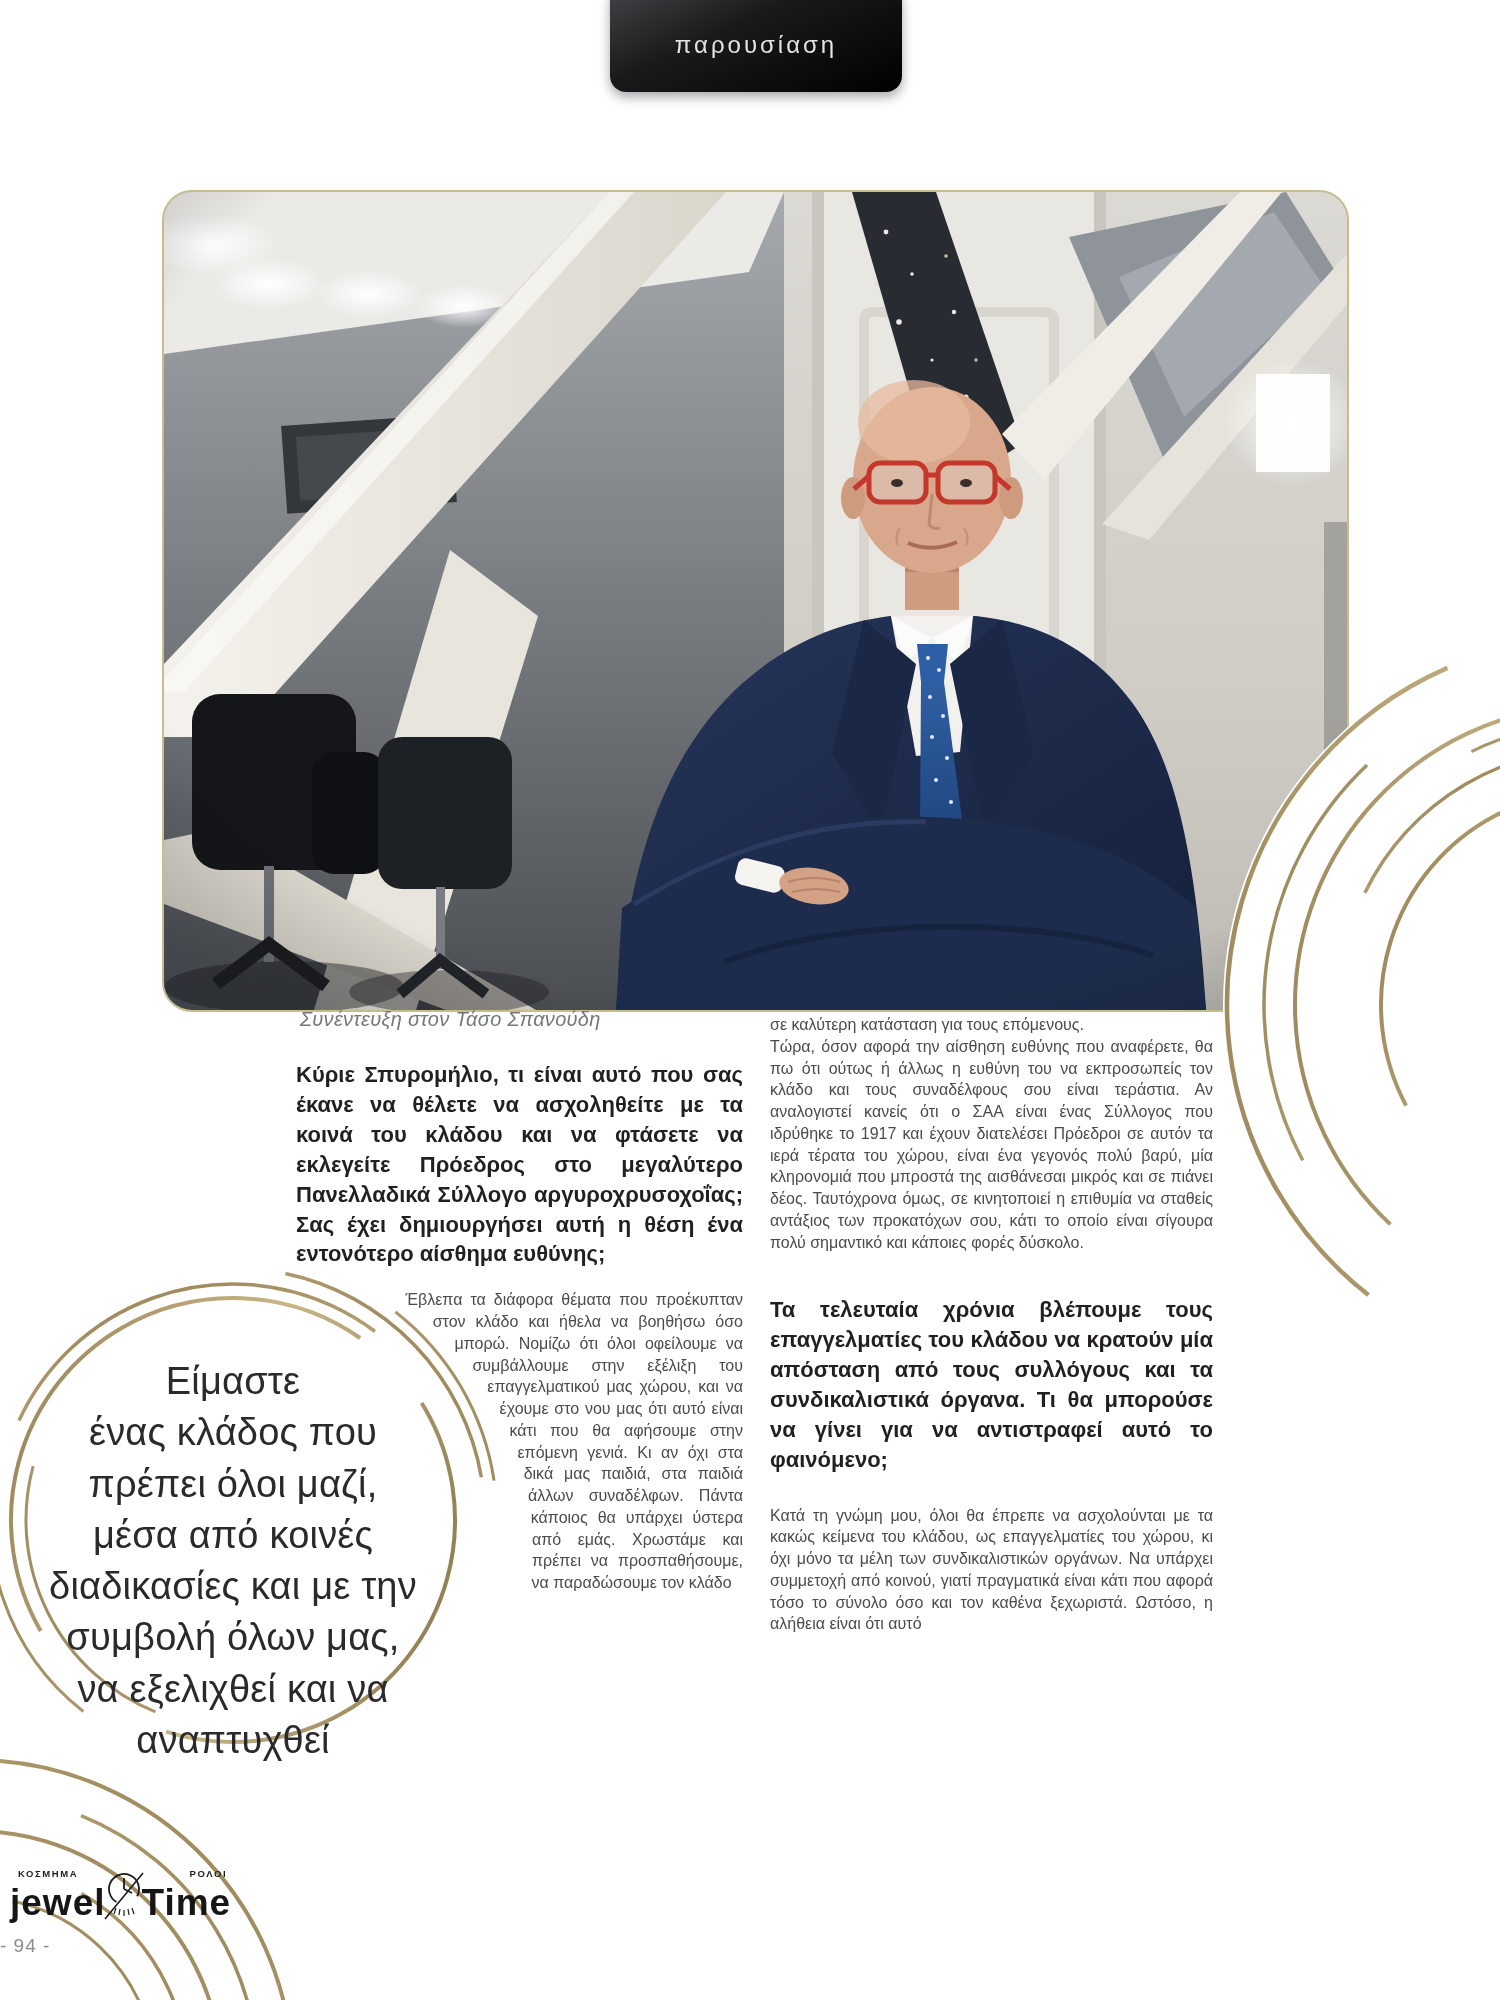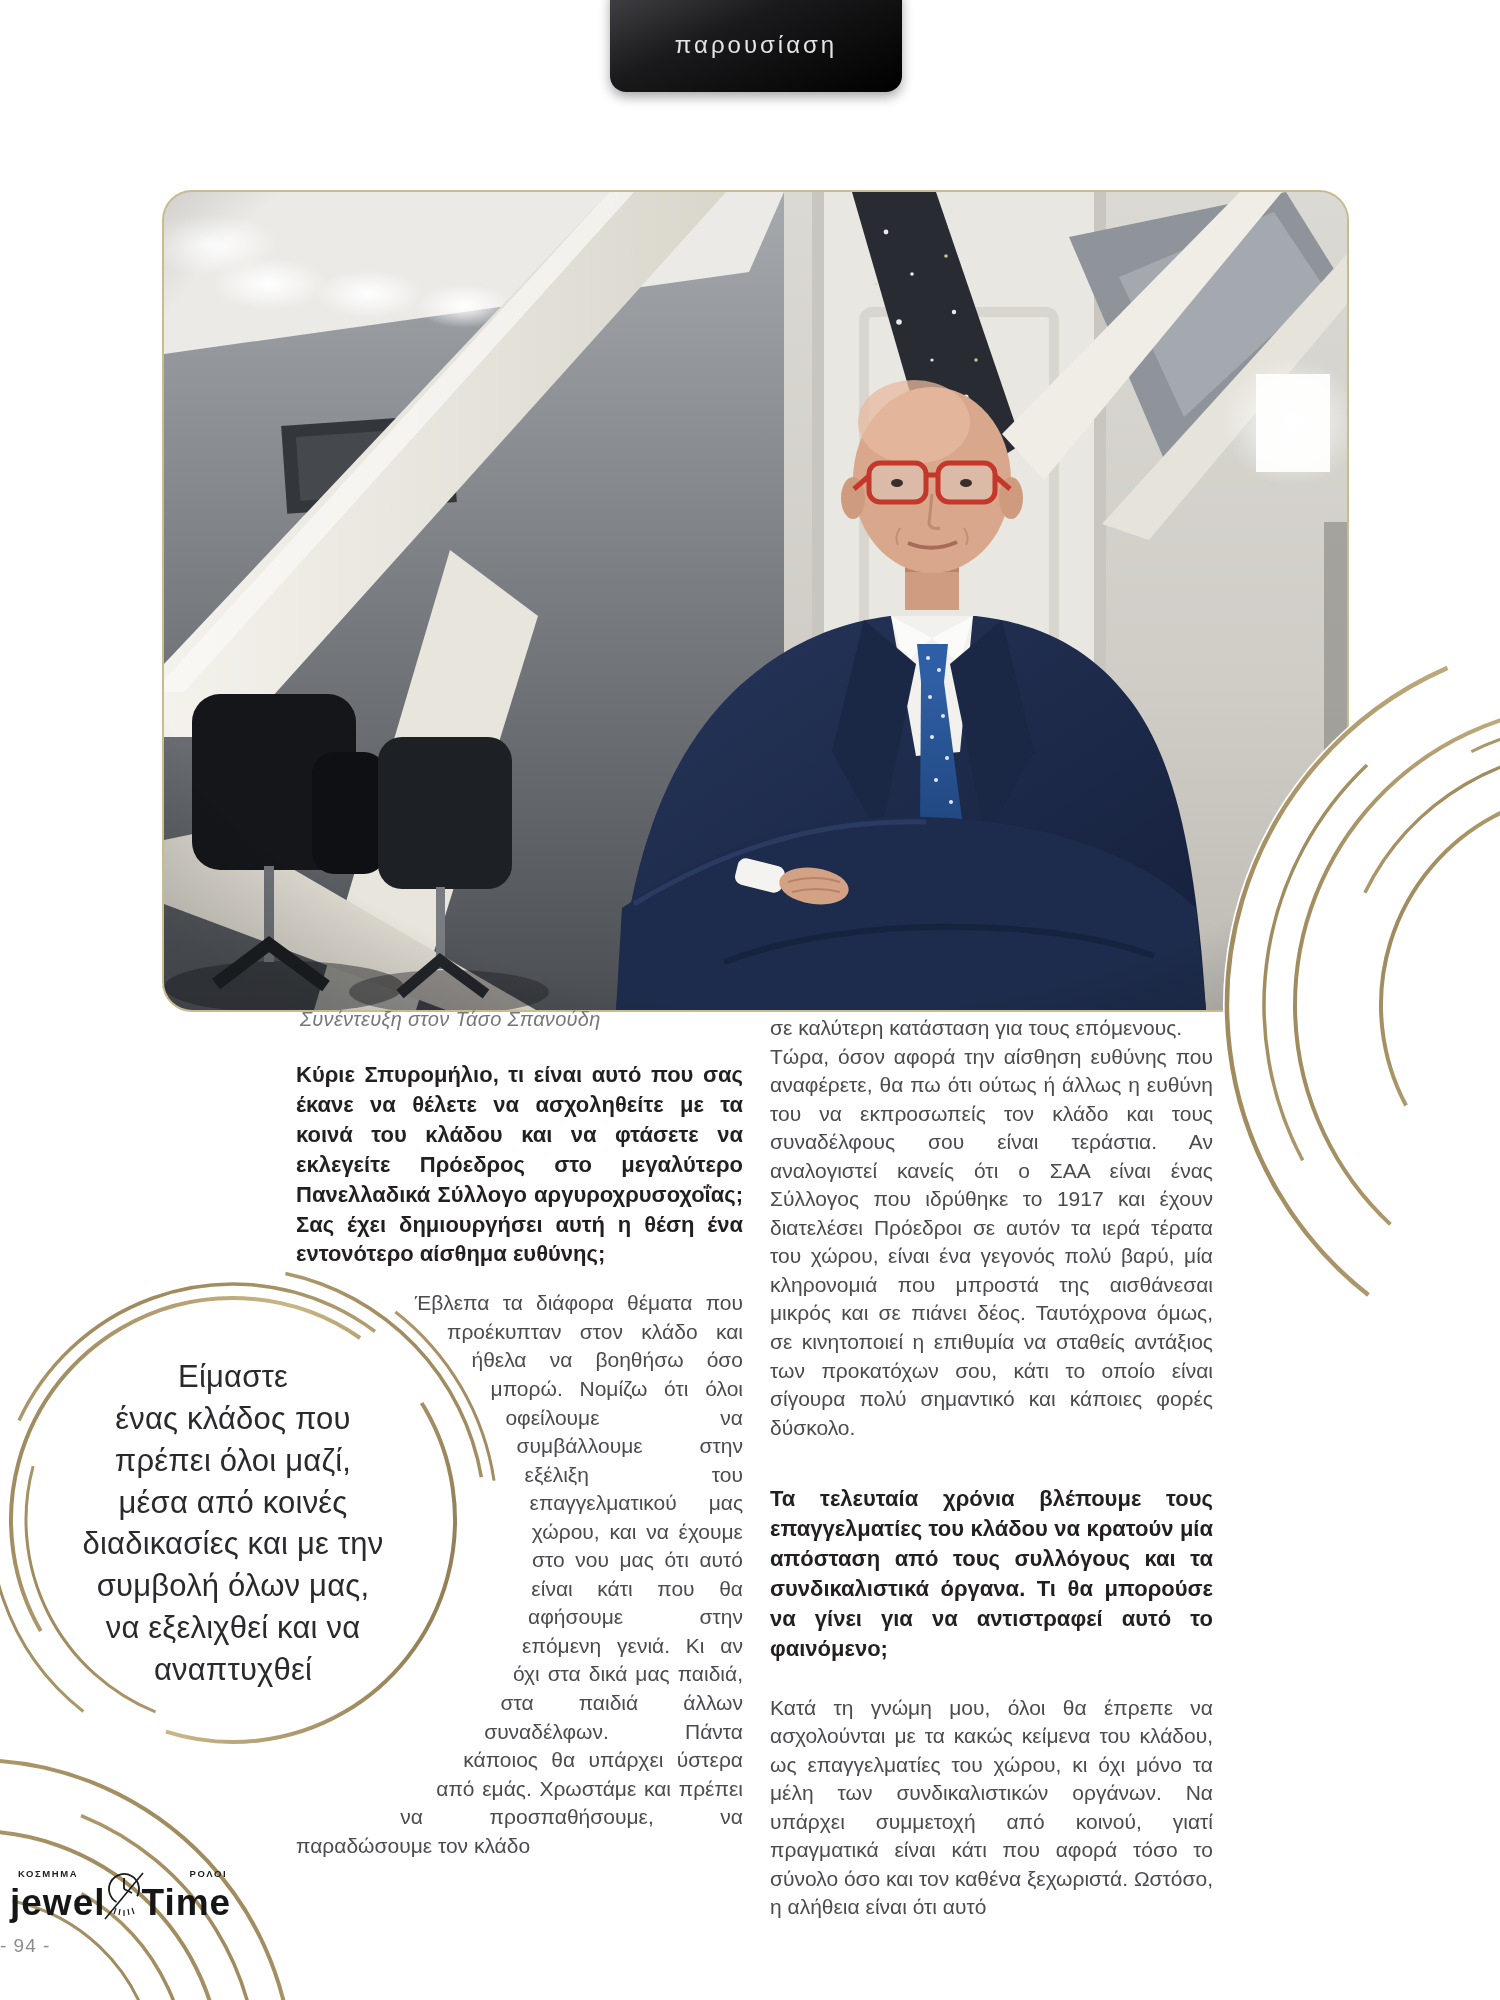"σε καλύτερη κατάσταση για τους" p.apara { font-size: 21px -> 16px }
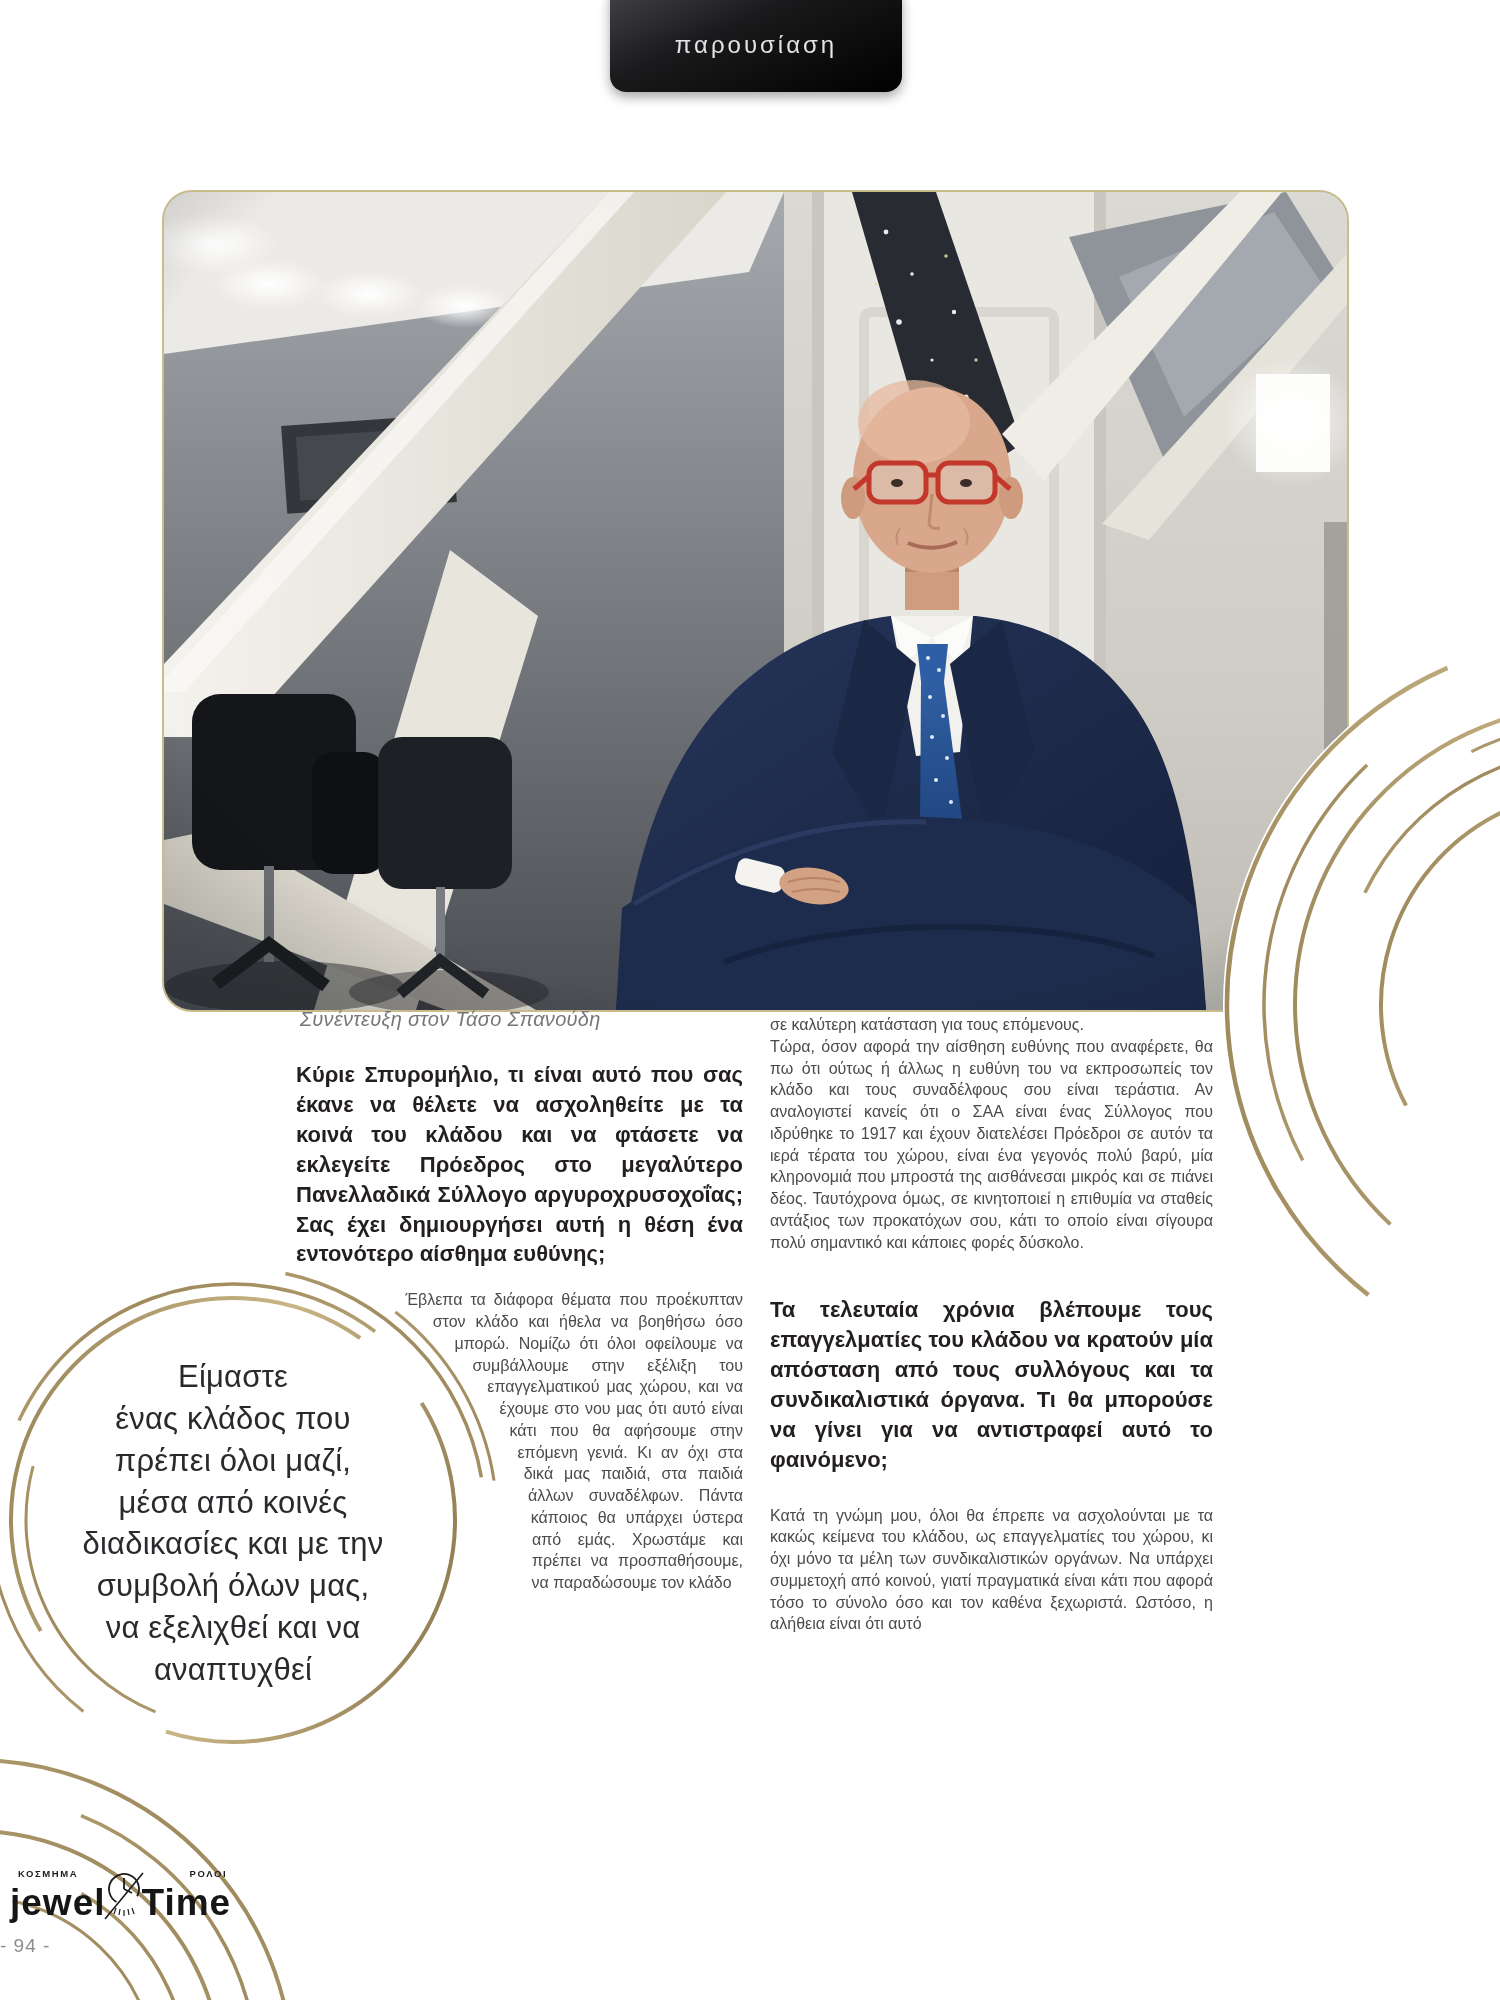"Είμαστε" .pull-quote { font-size: 31px -> 38px }
